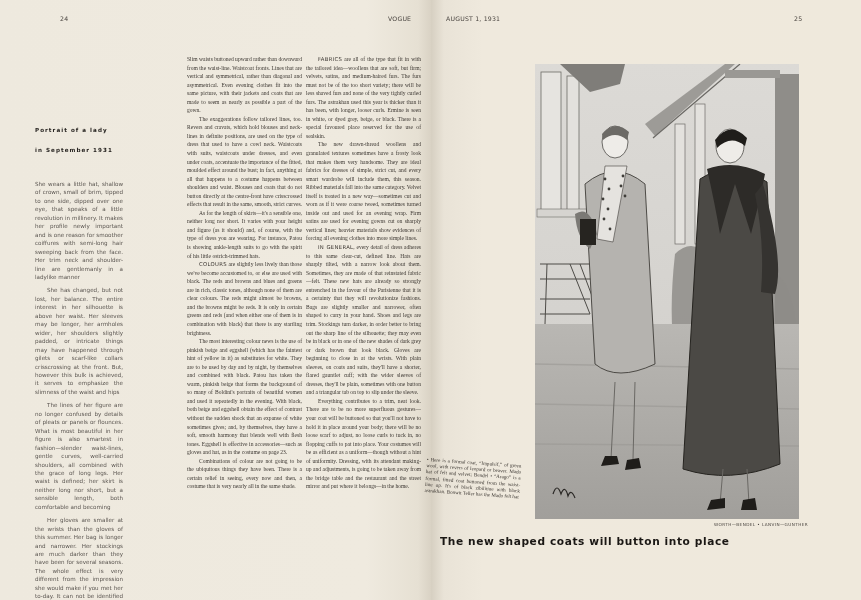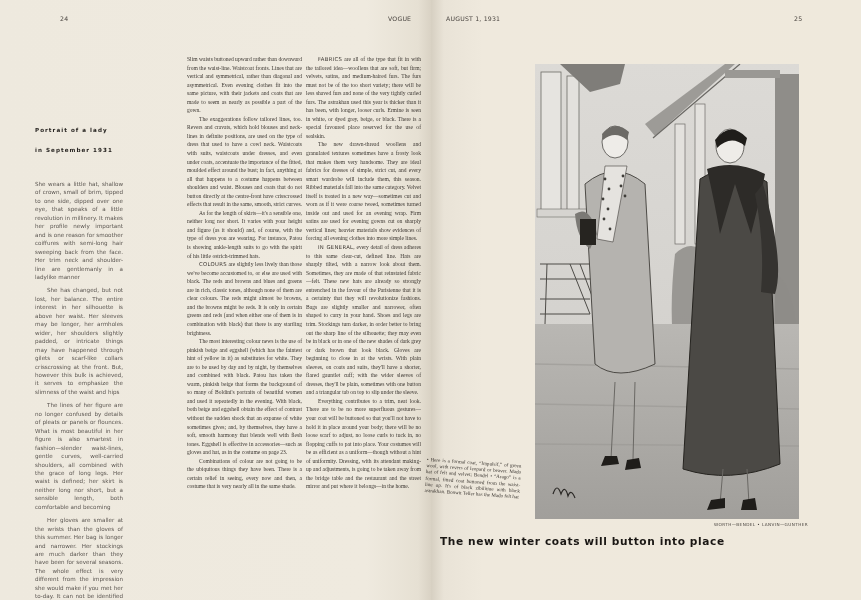"The new winter coats will" div.headline { text: winter -> shaped }
